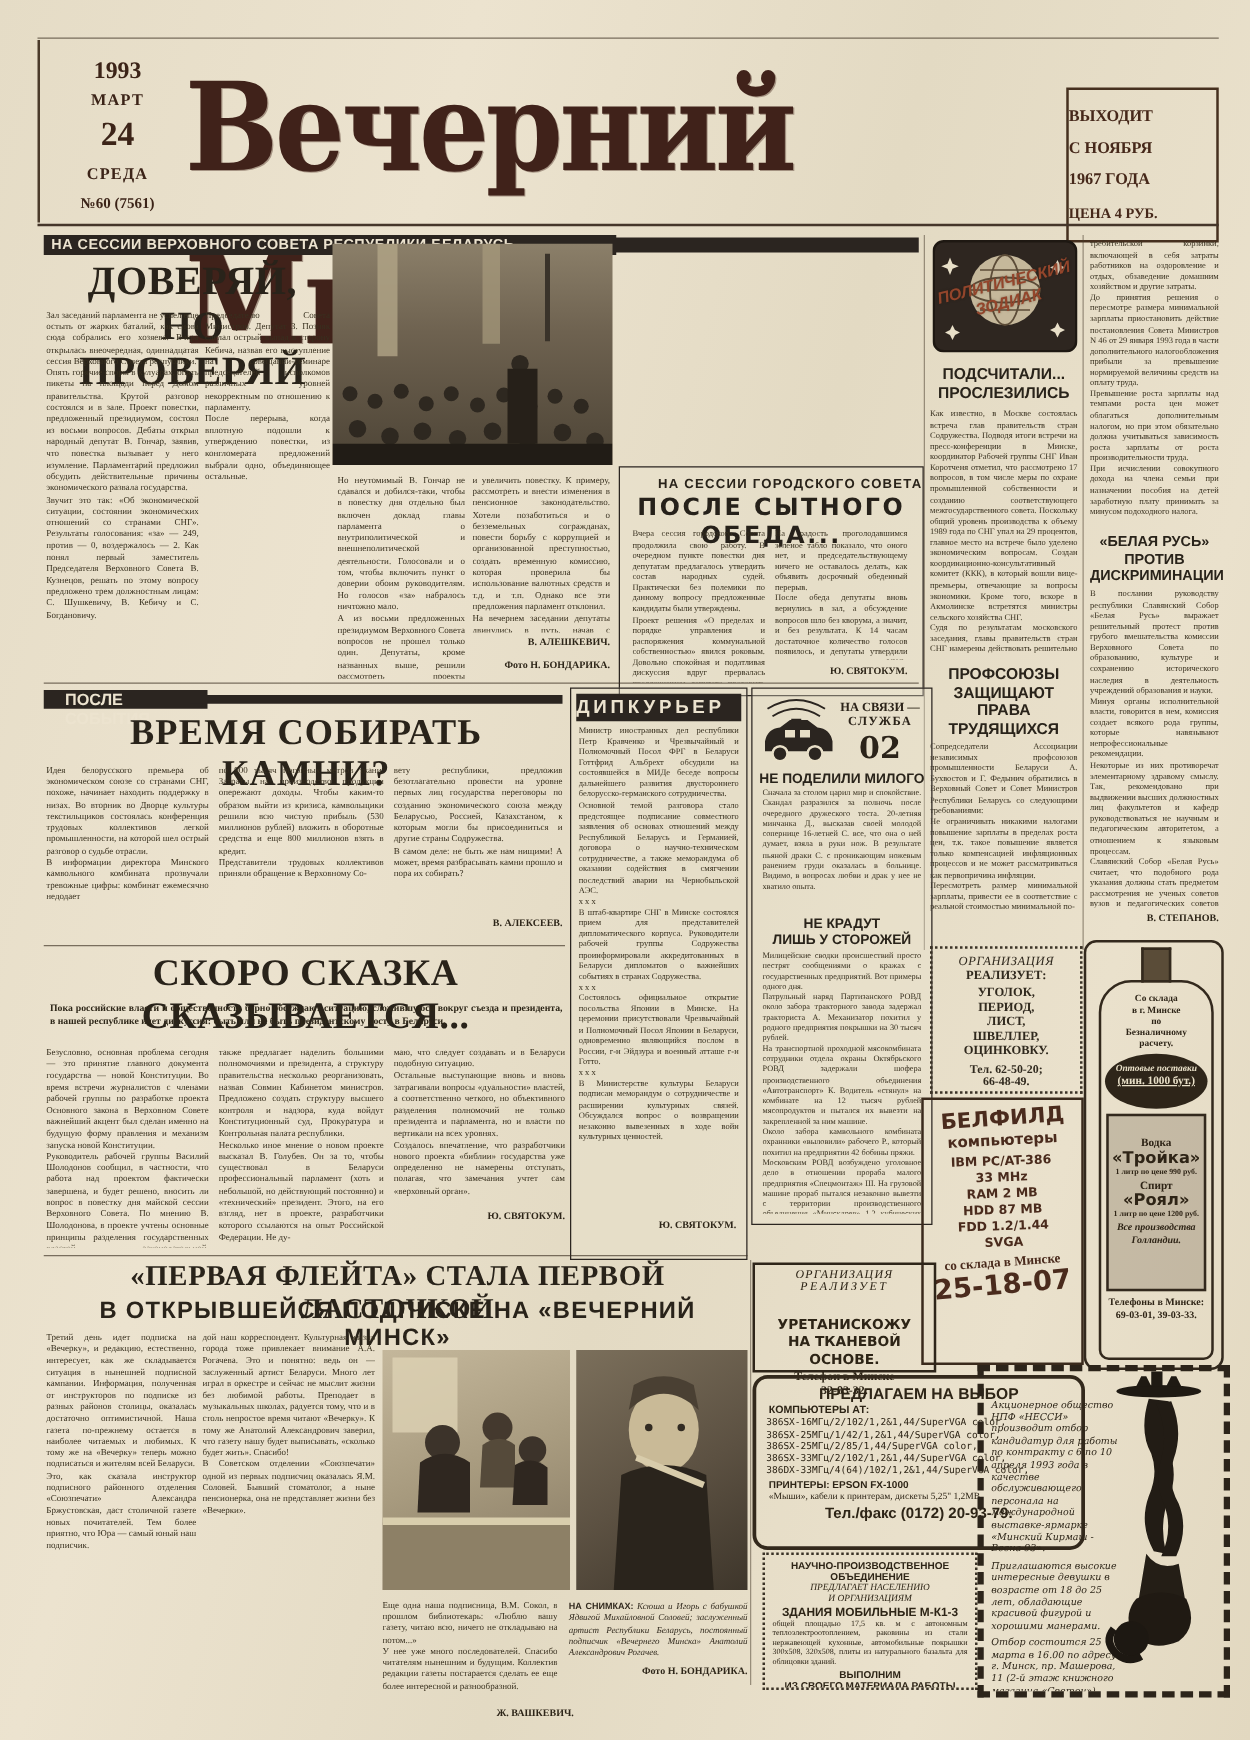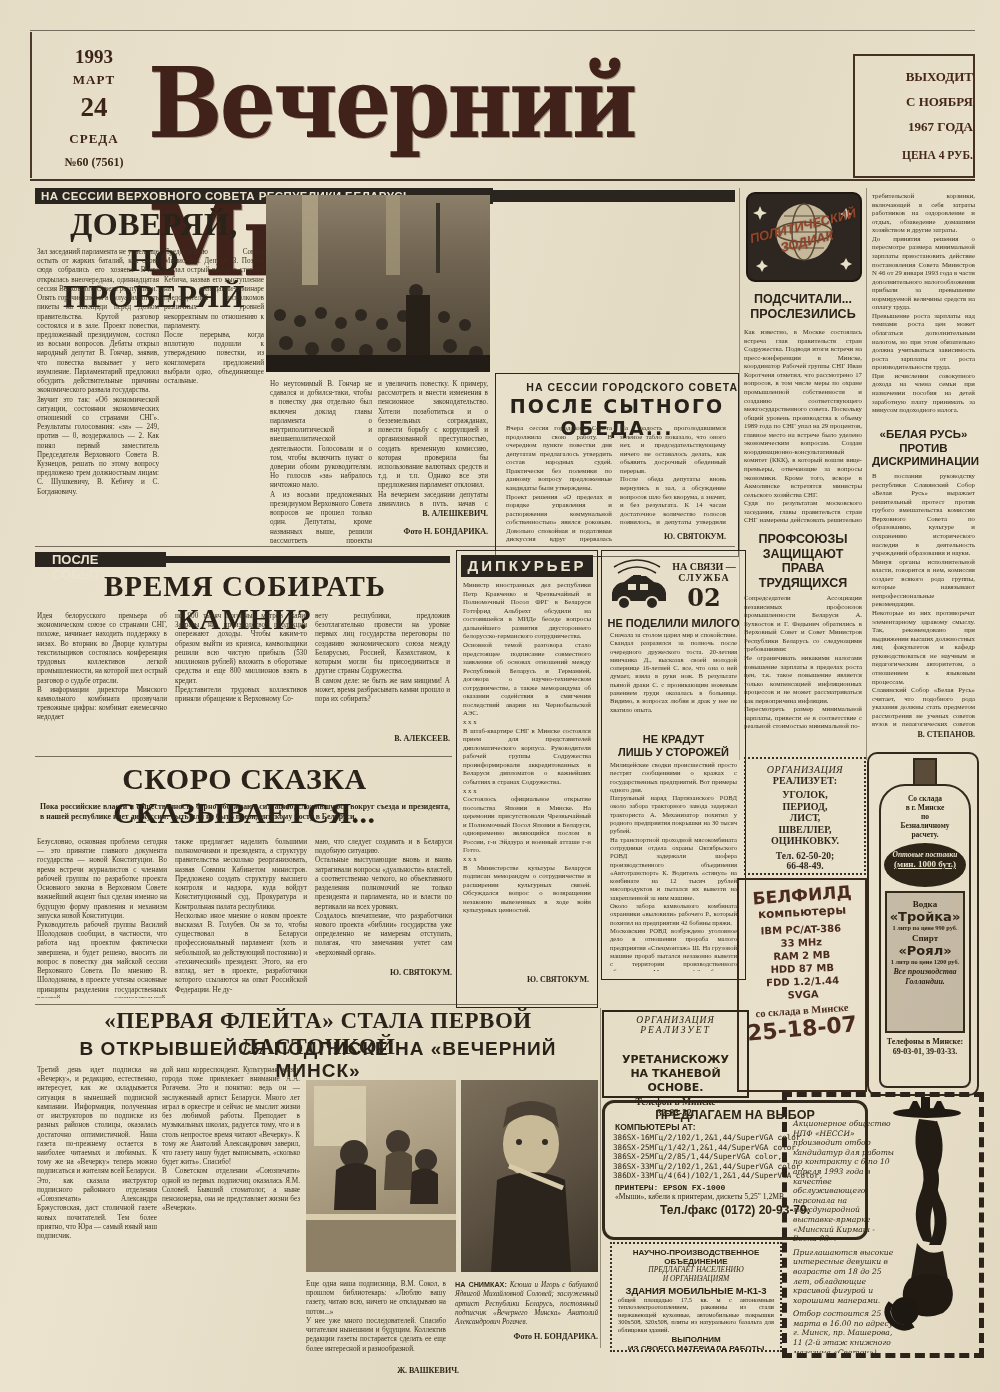"ВЫХОДИТ" div.abs { text-align: right -> left; top: 54px -> 70px }
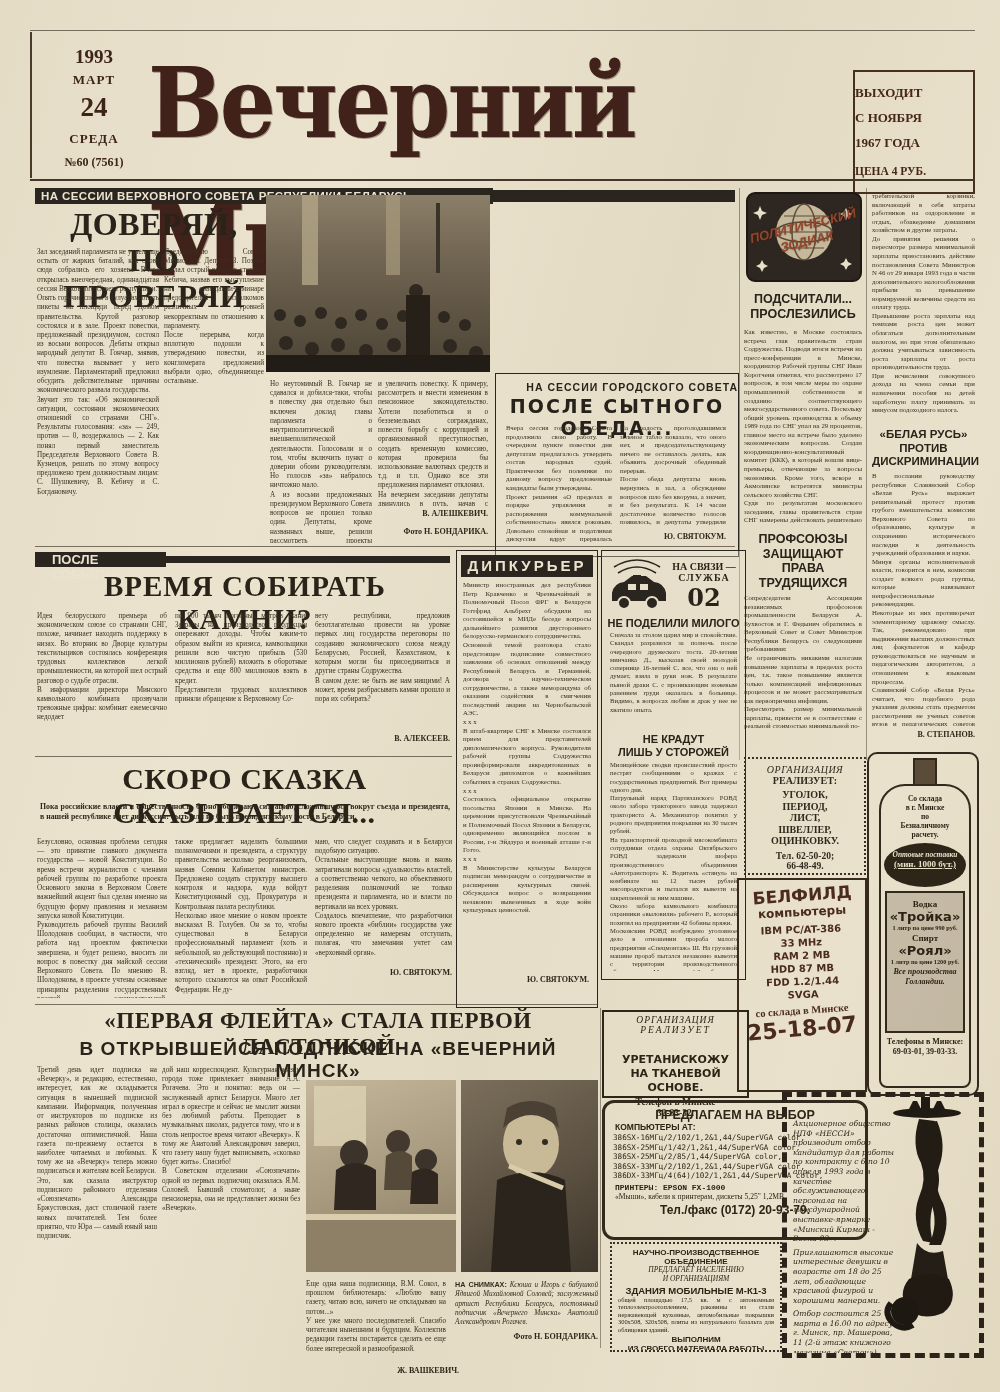"ДИПКУРЬЕР" div.bar { text-align: center -> none }
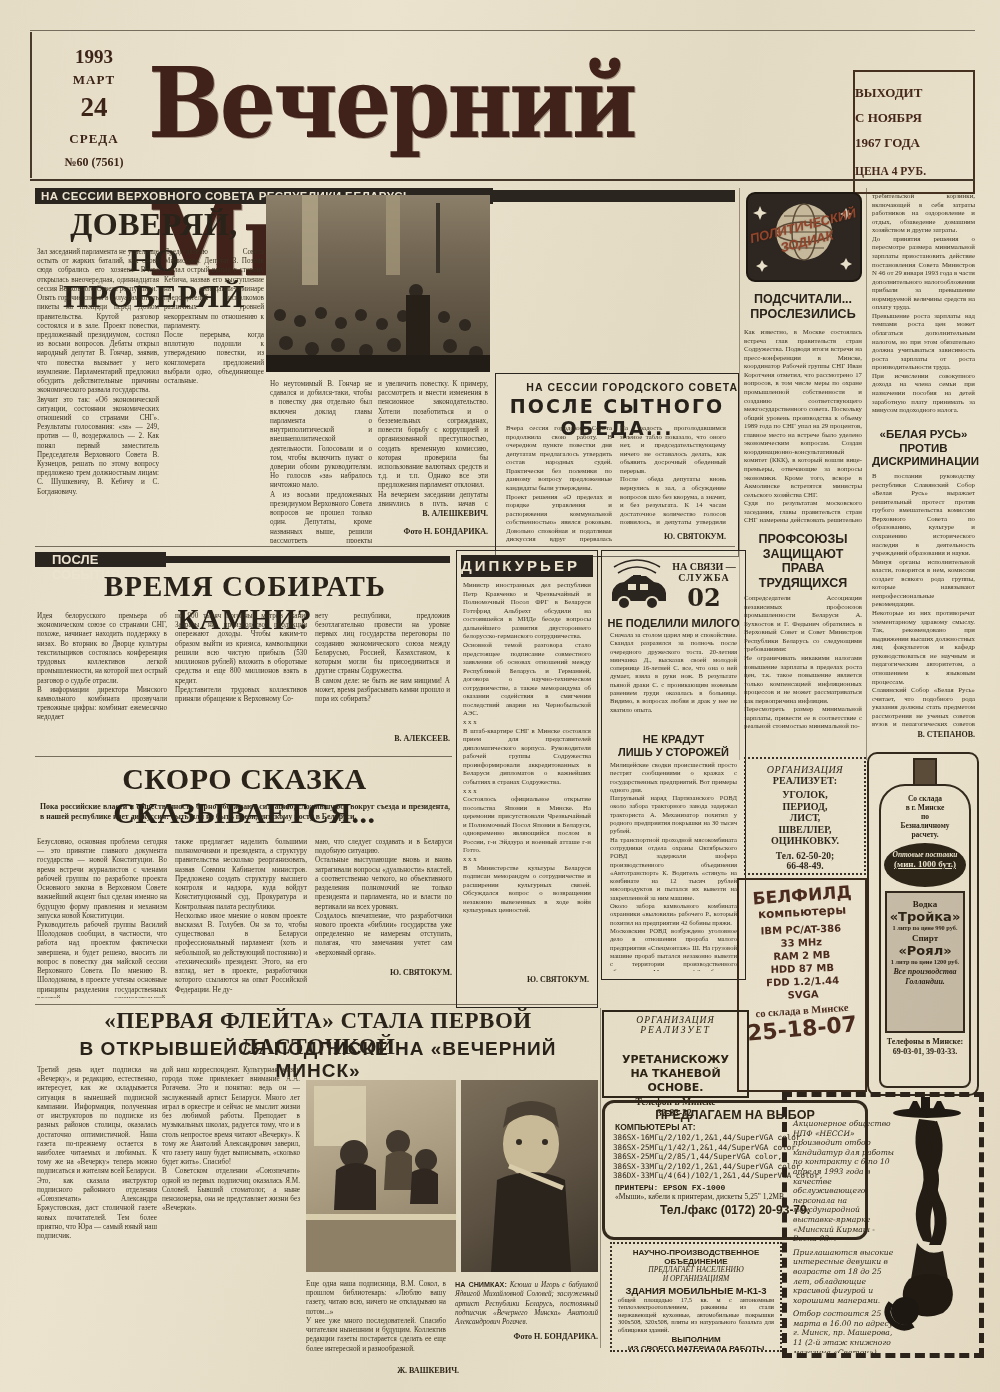"Водка" div { margin-top: 6px -> 16px }
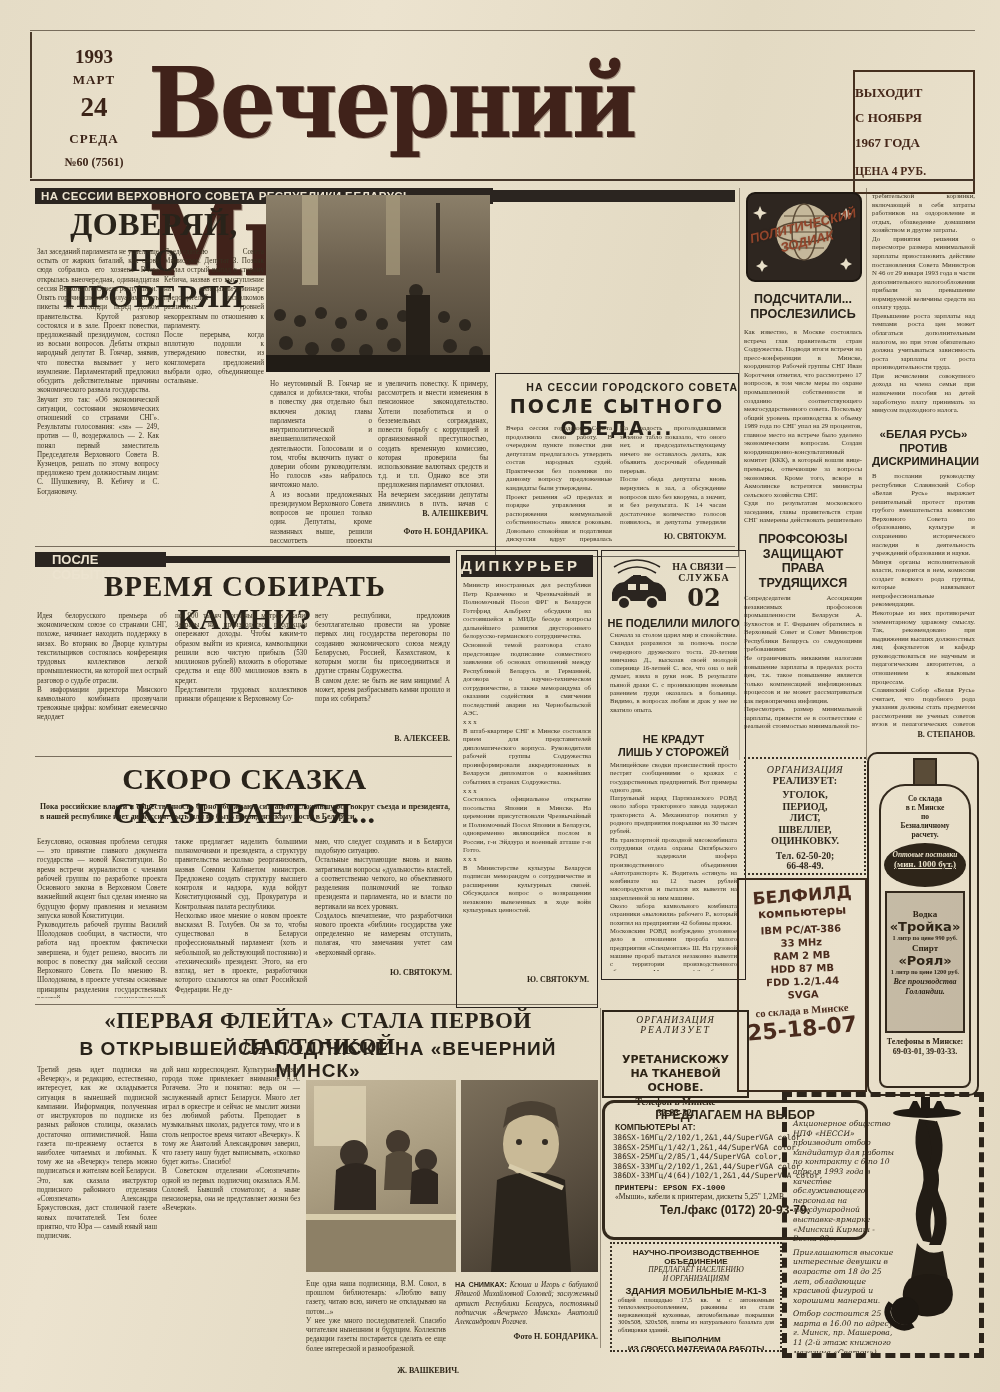"ПРИНТЕРЫ: EPSON FX-1000" div { font-family: Liberation Mono, monospace -> Liberation Sans, sans-serif }
